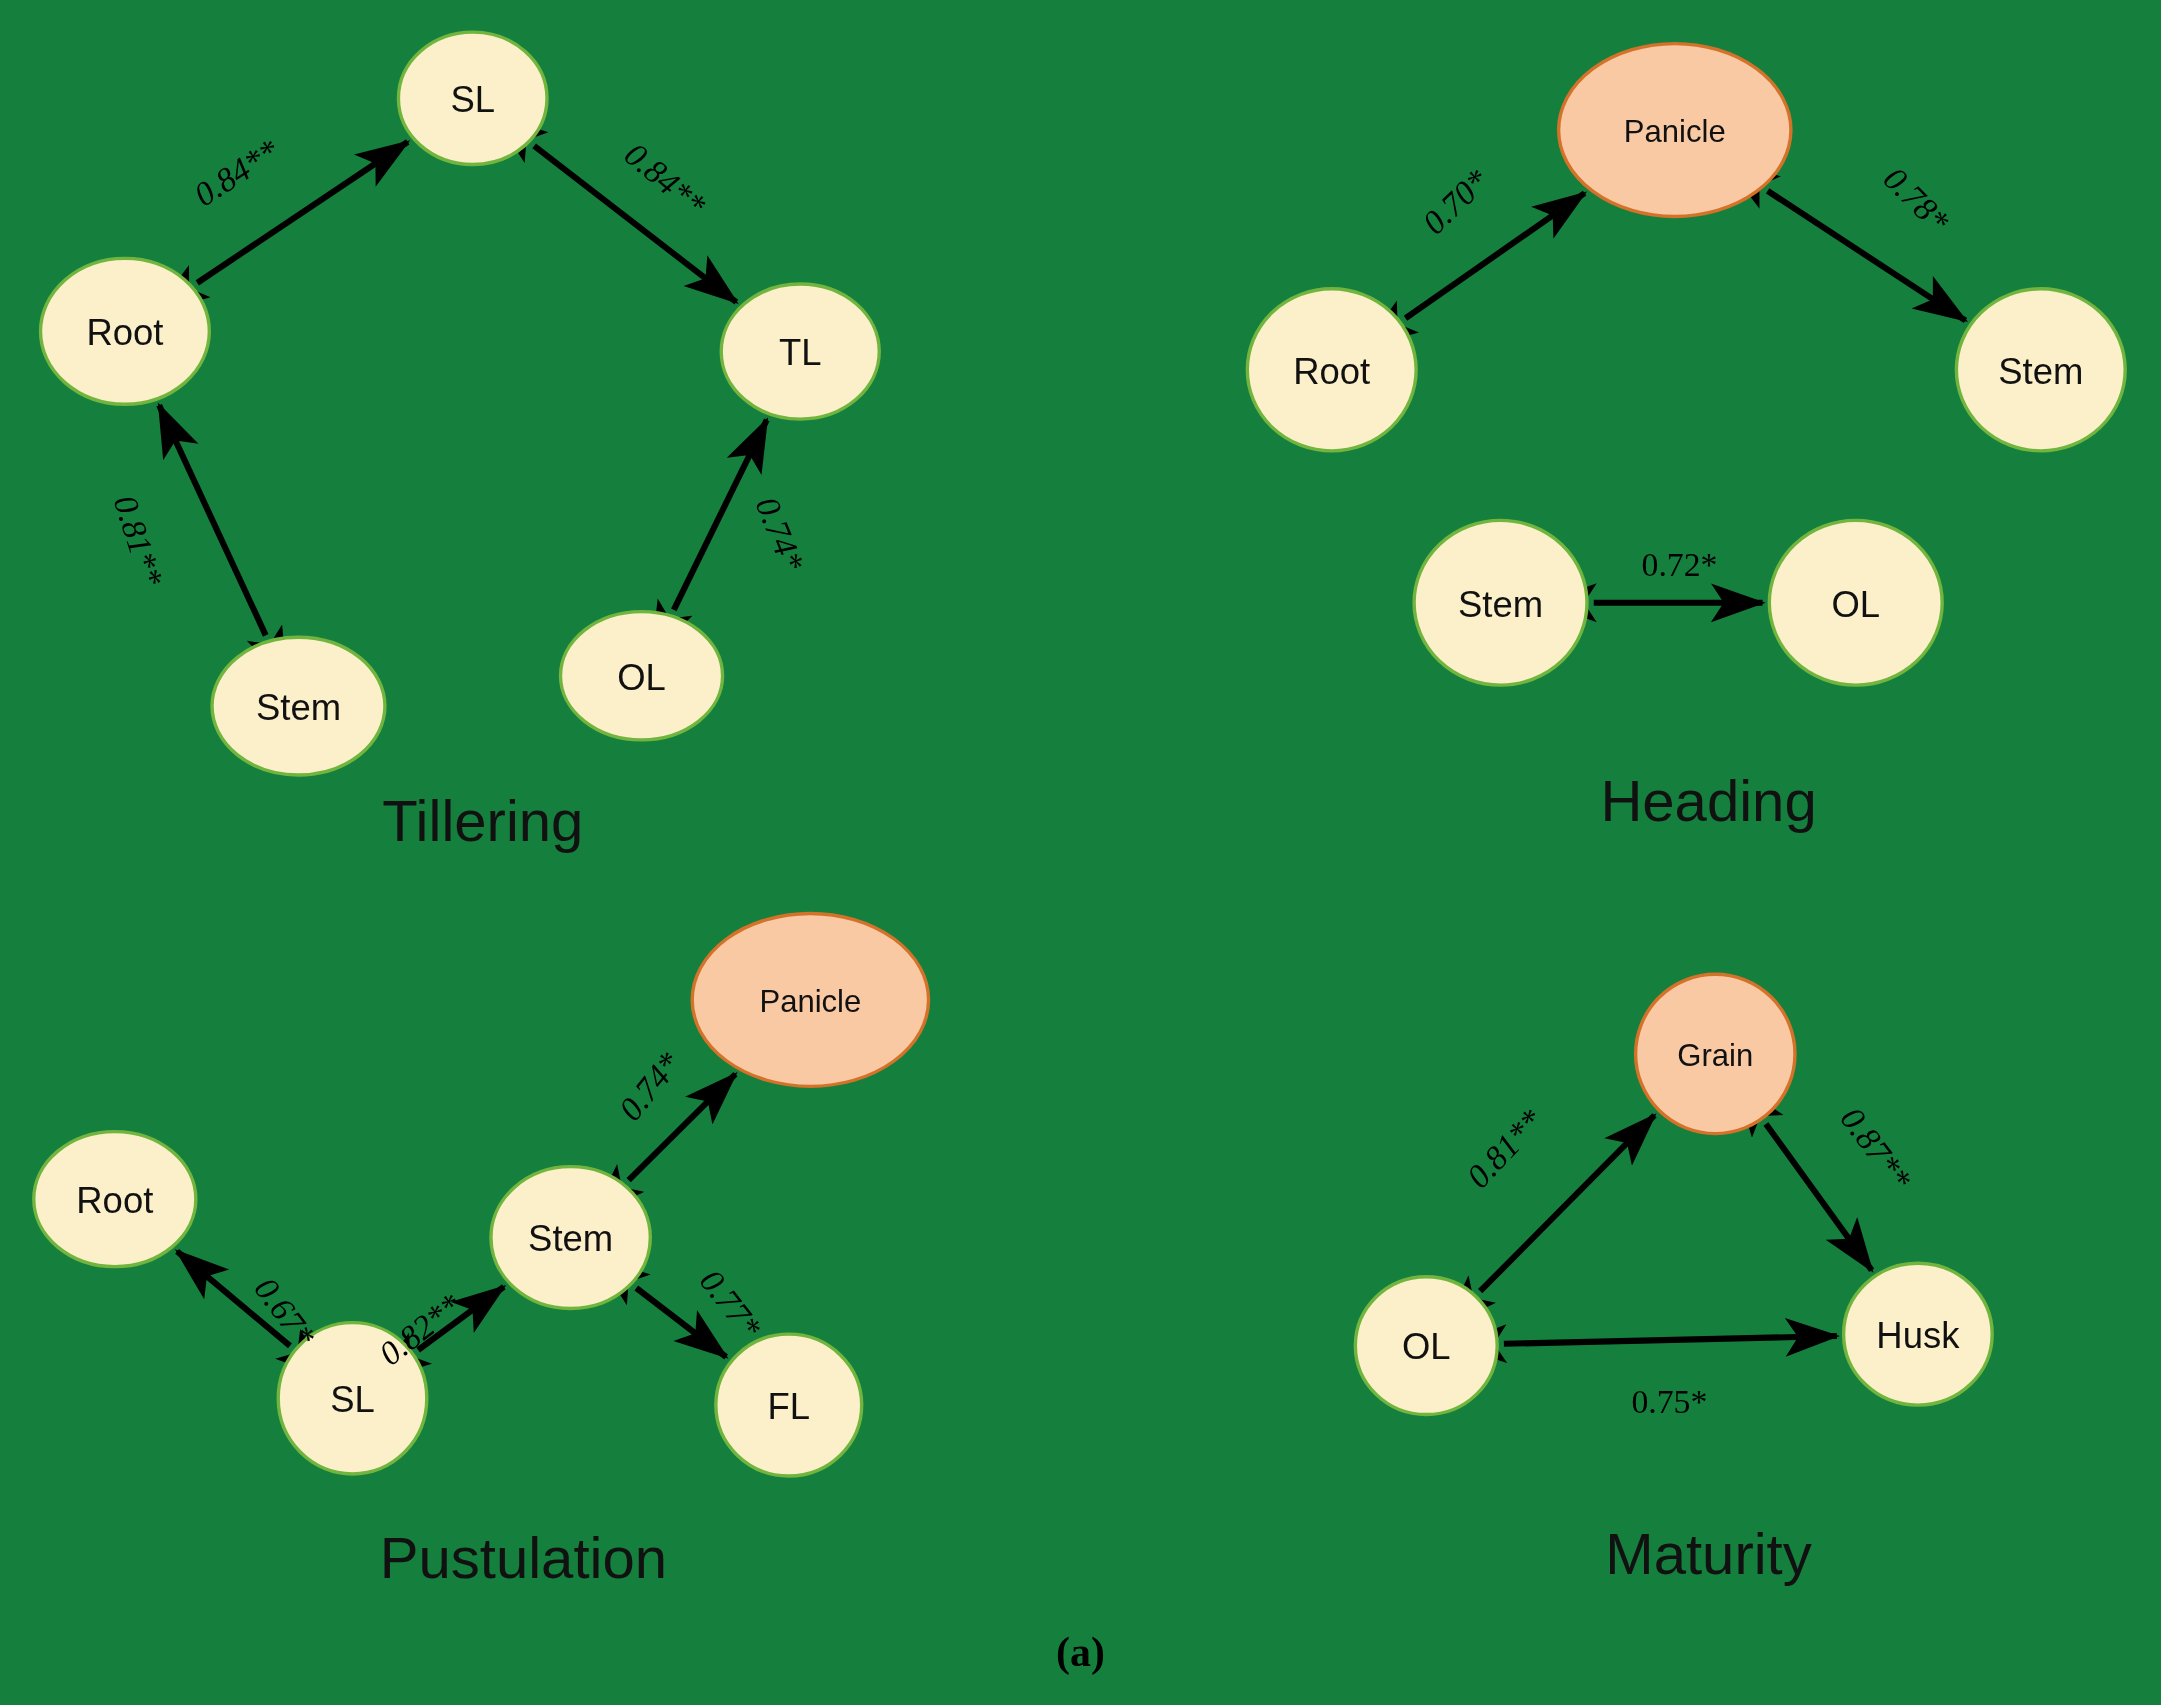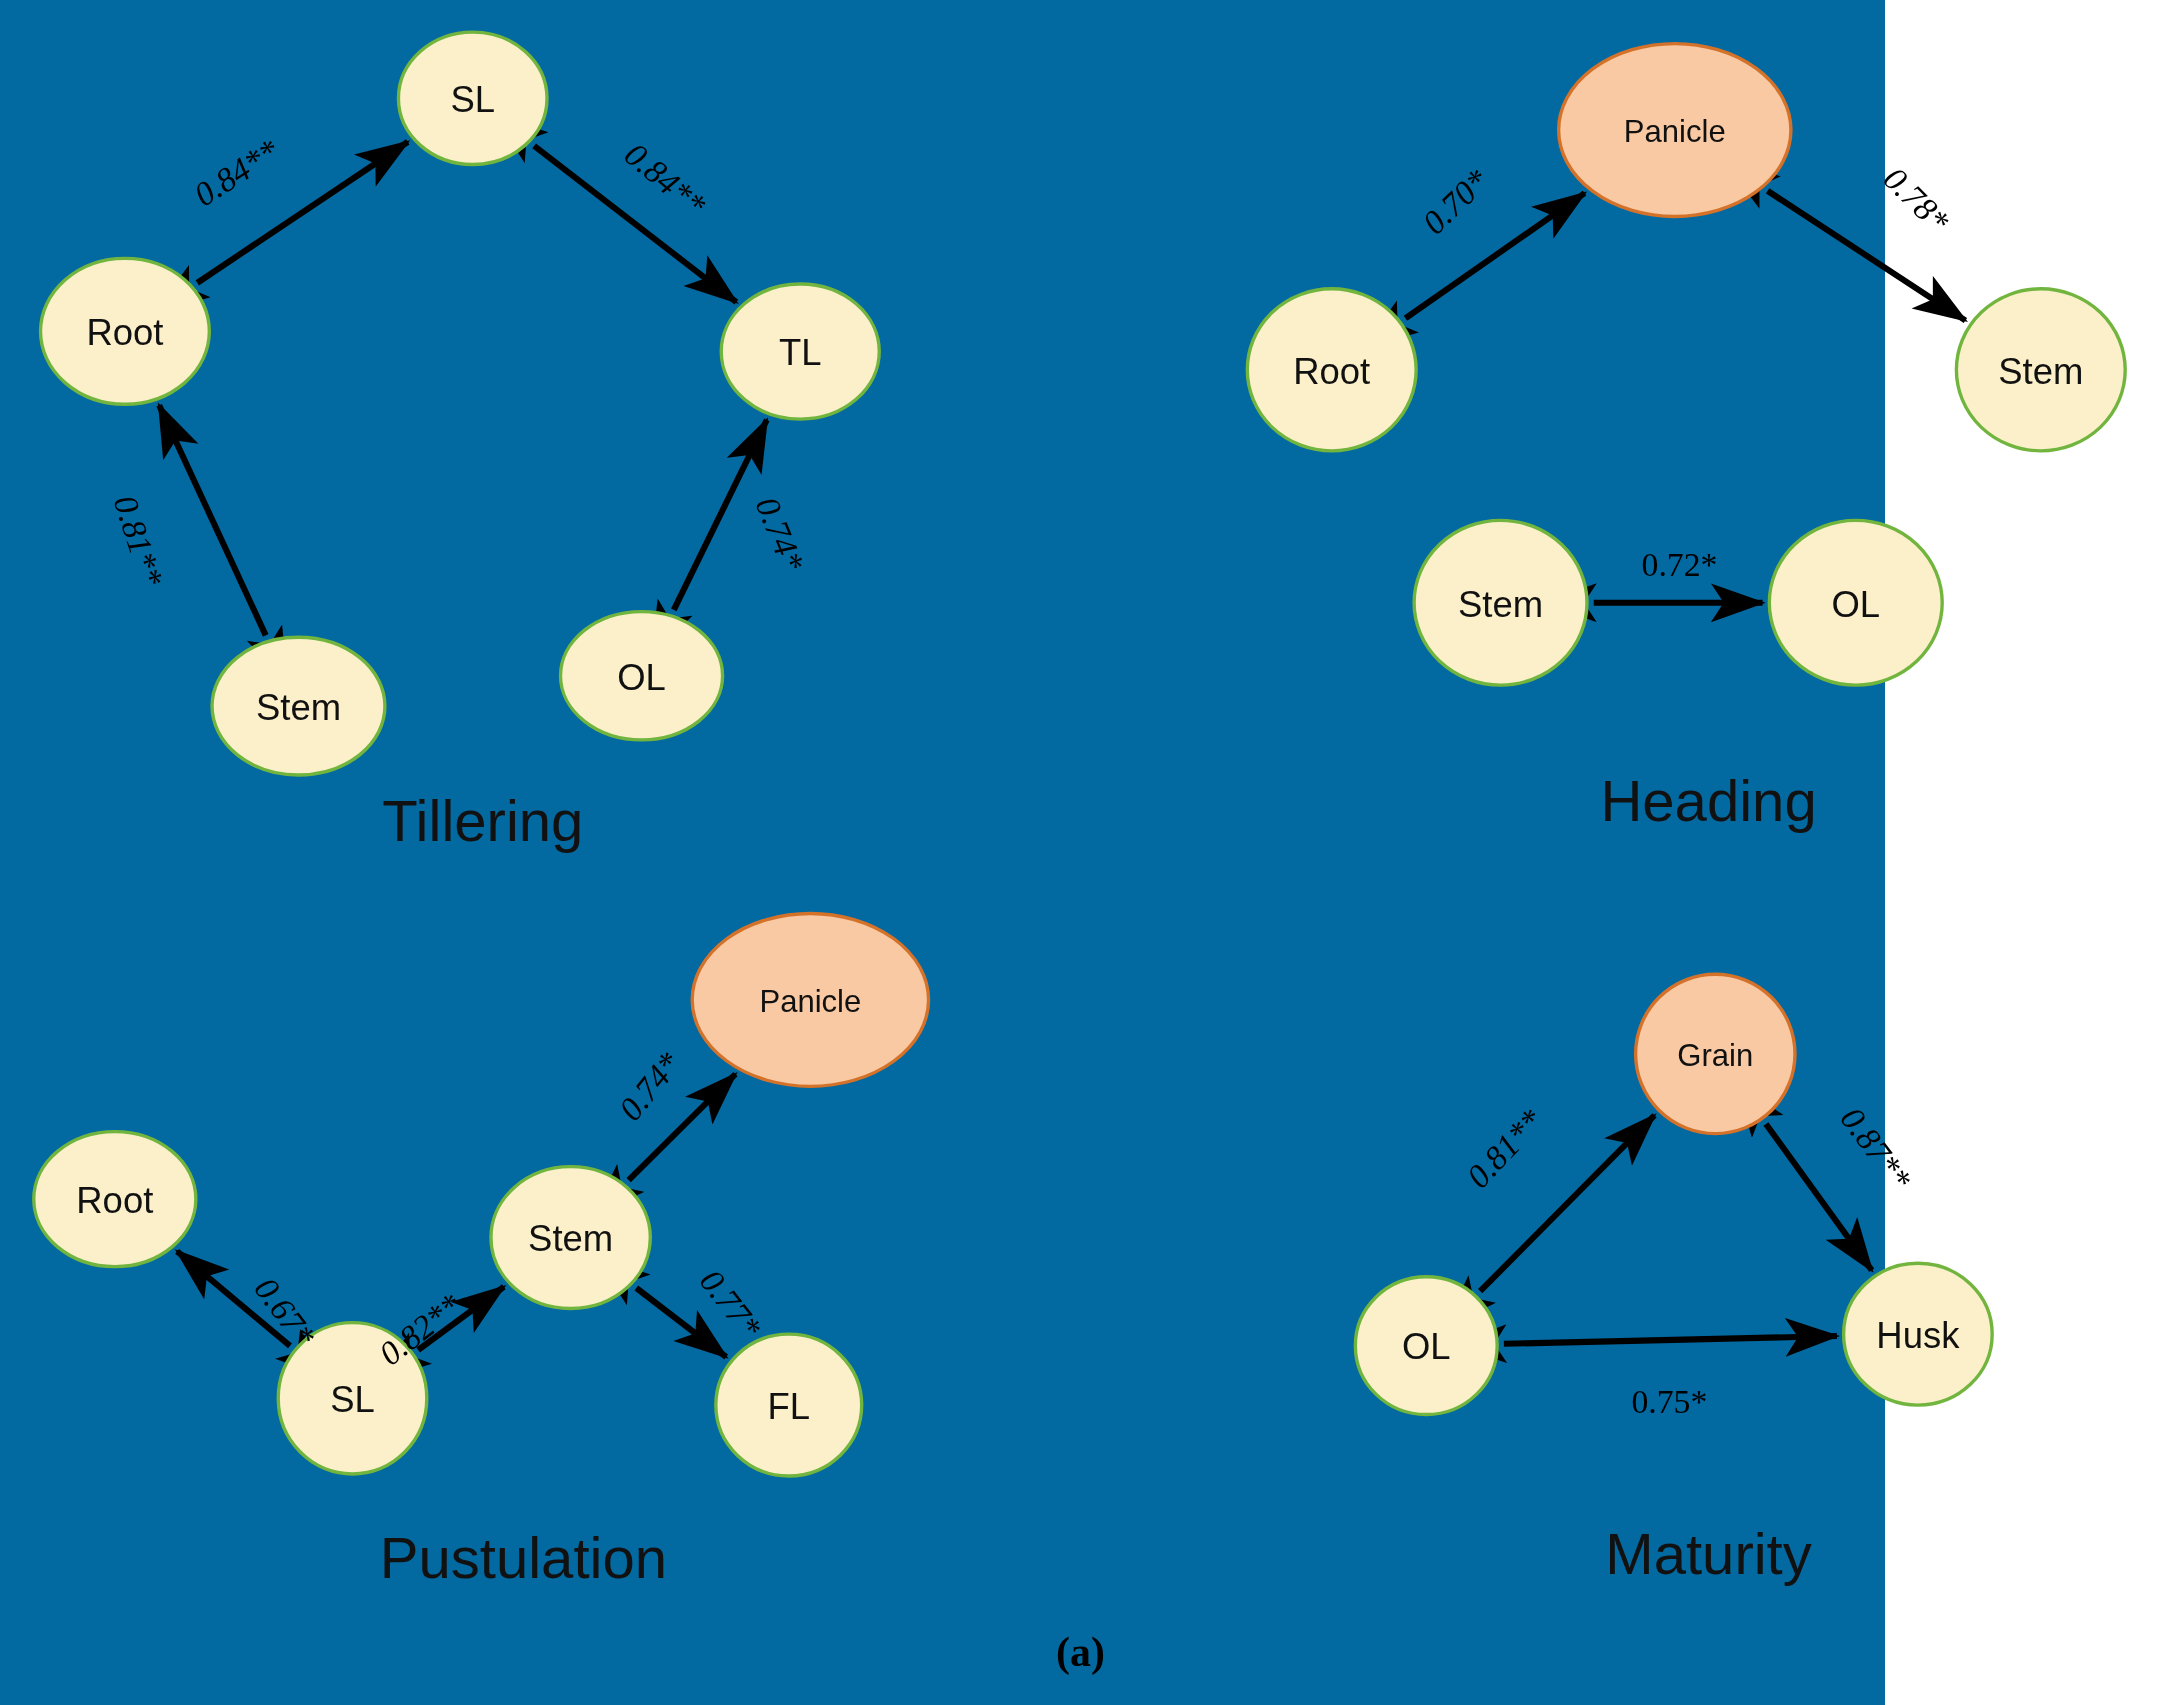"SL" #figure { background: #0369a1 -> #15803d; width: 1885px -> 2161px }
